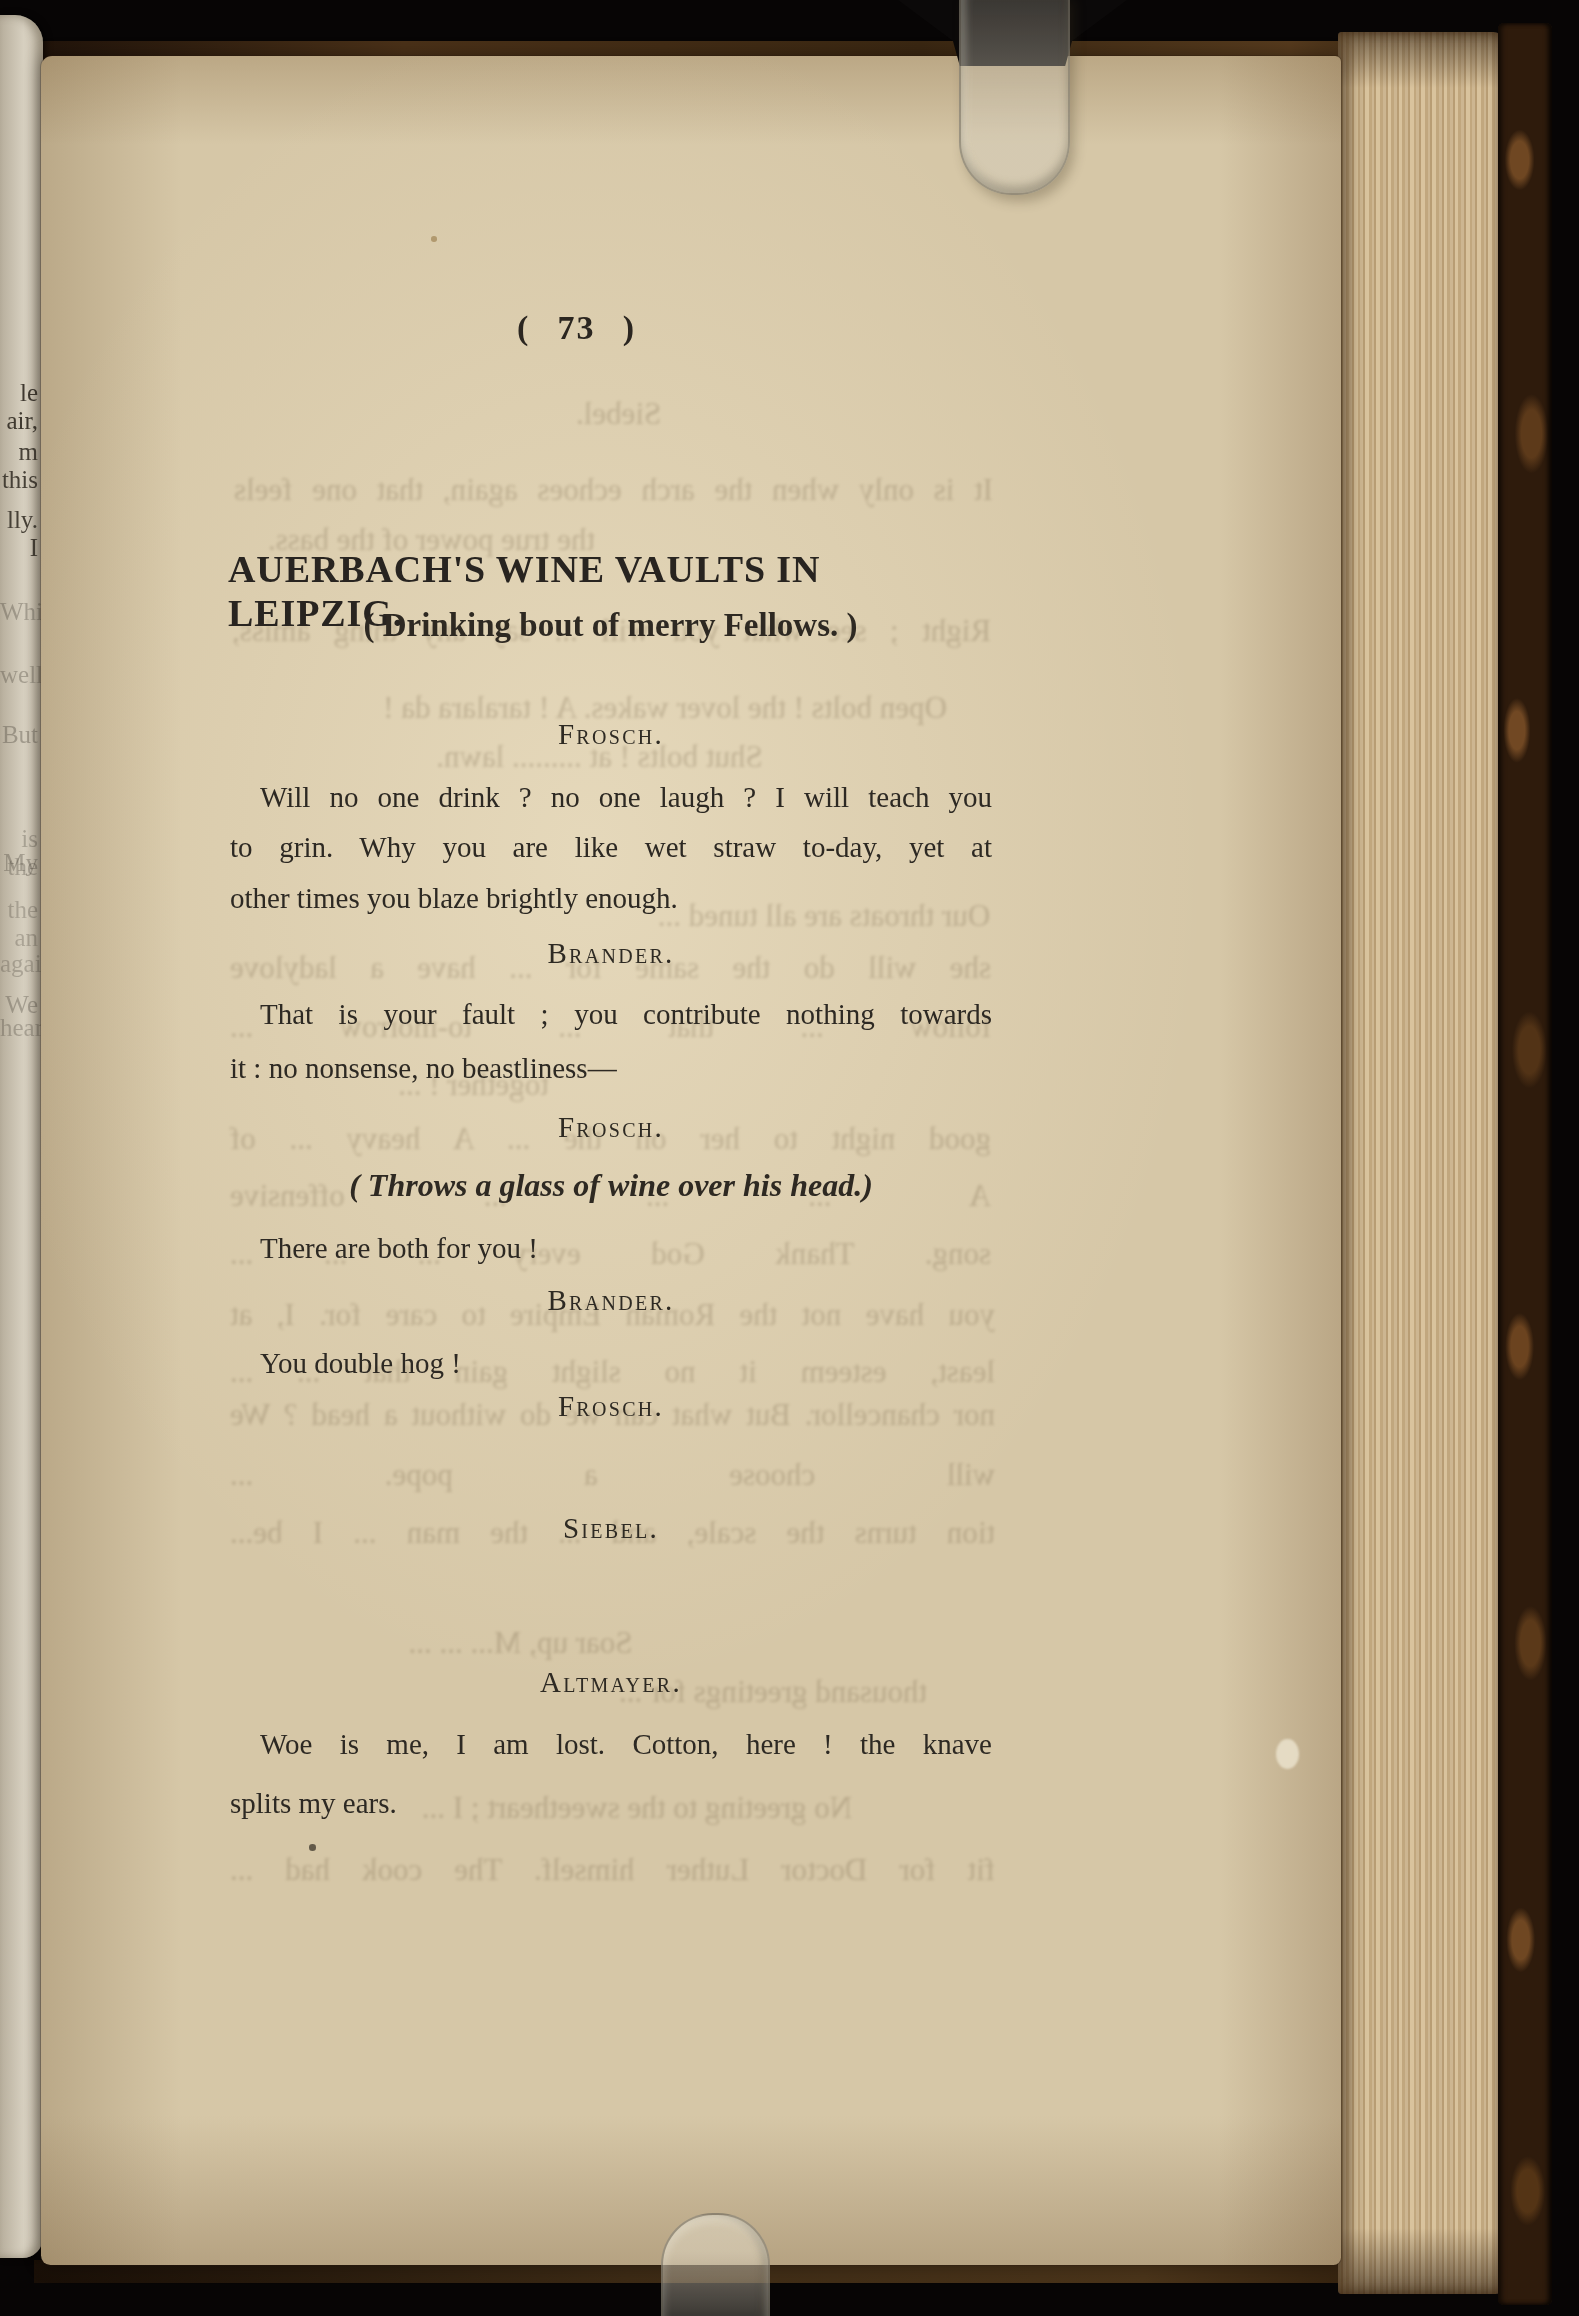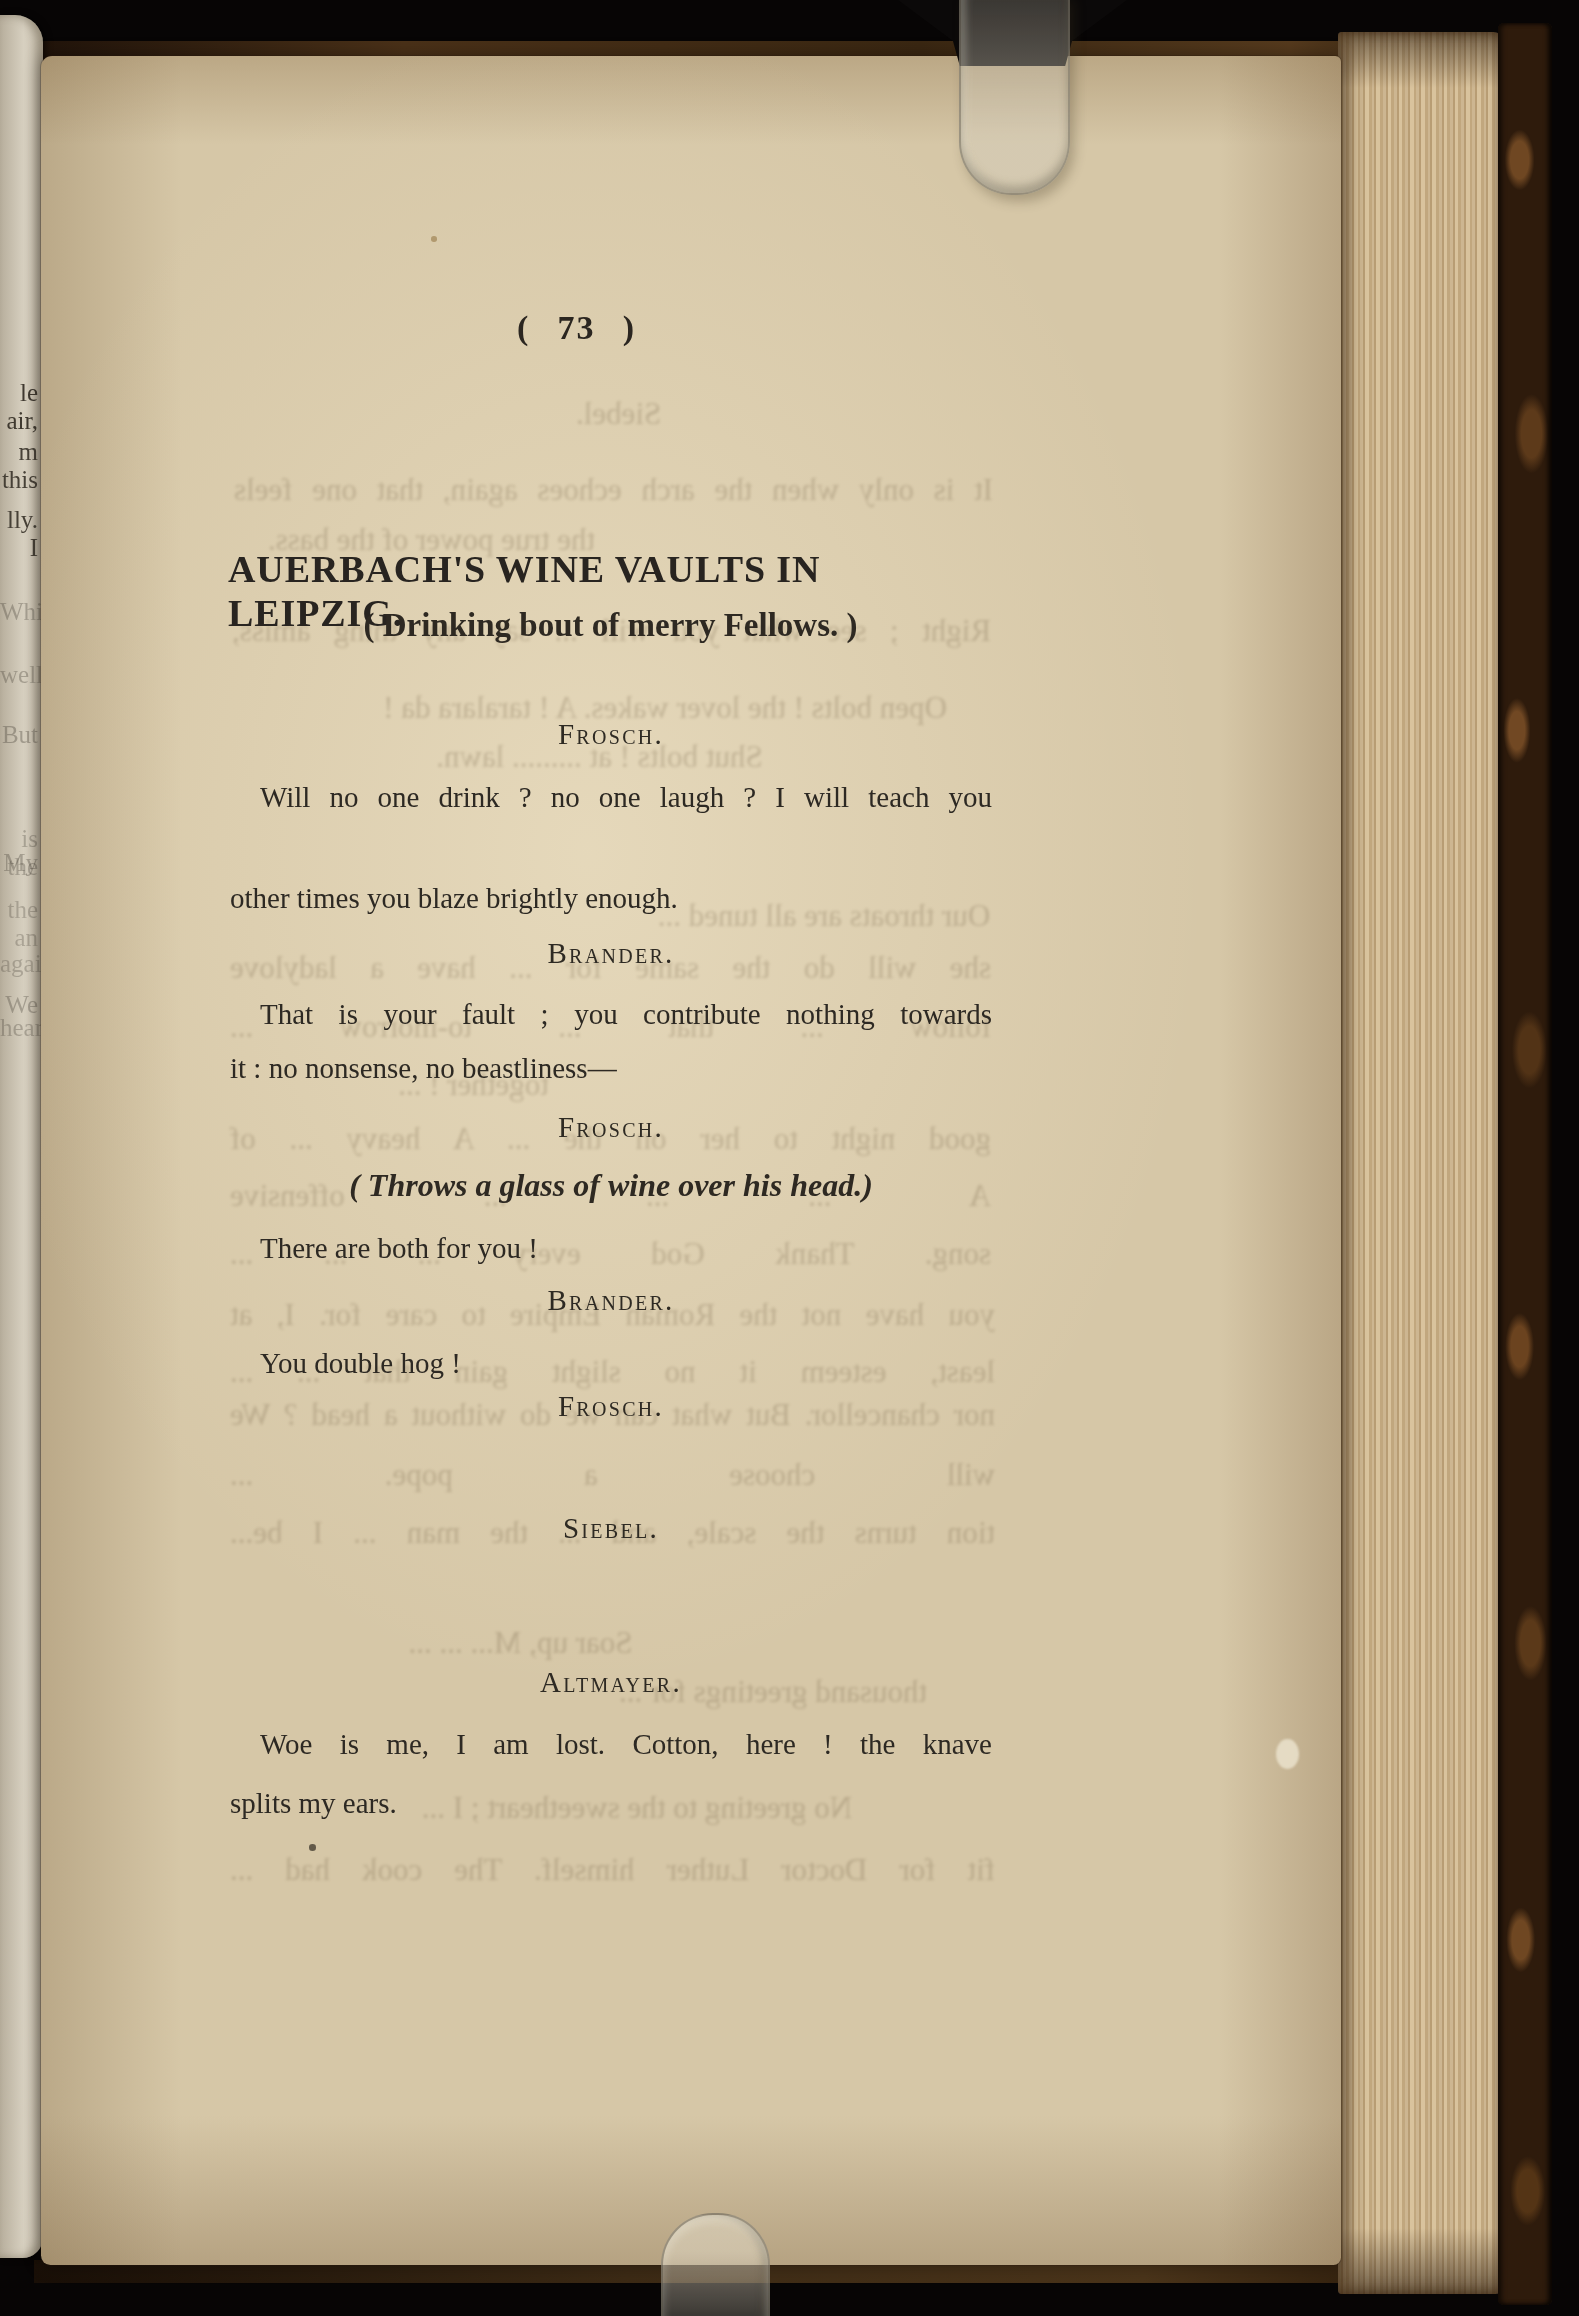"to grin. Why you are" div.line { html: none -> <div>to grin. Why you are like wet straw to-day, yet at</div> }
